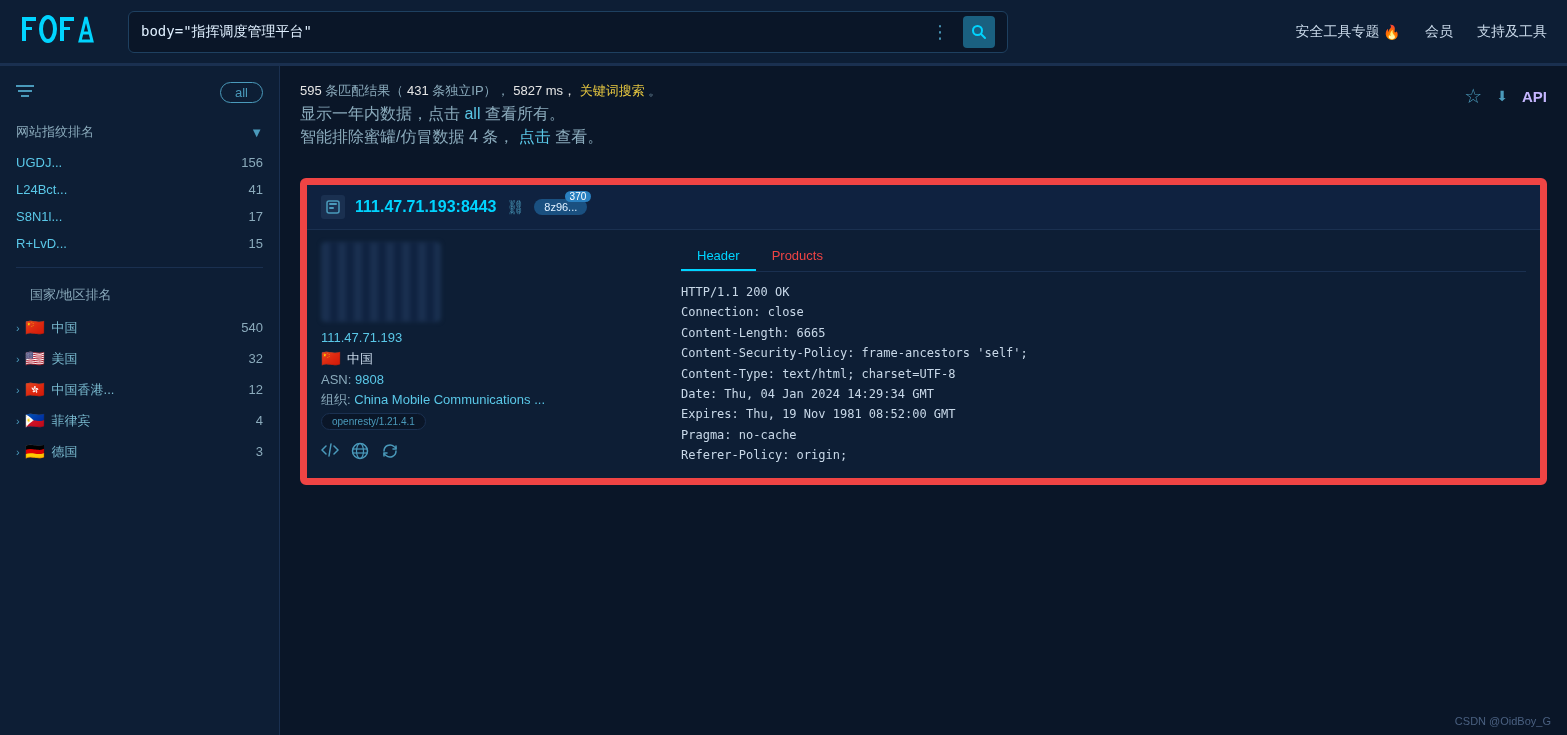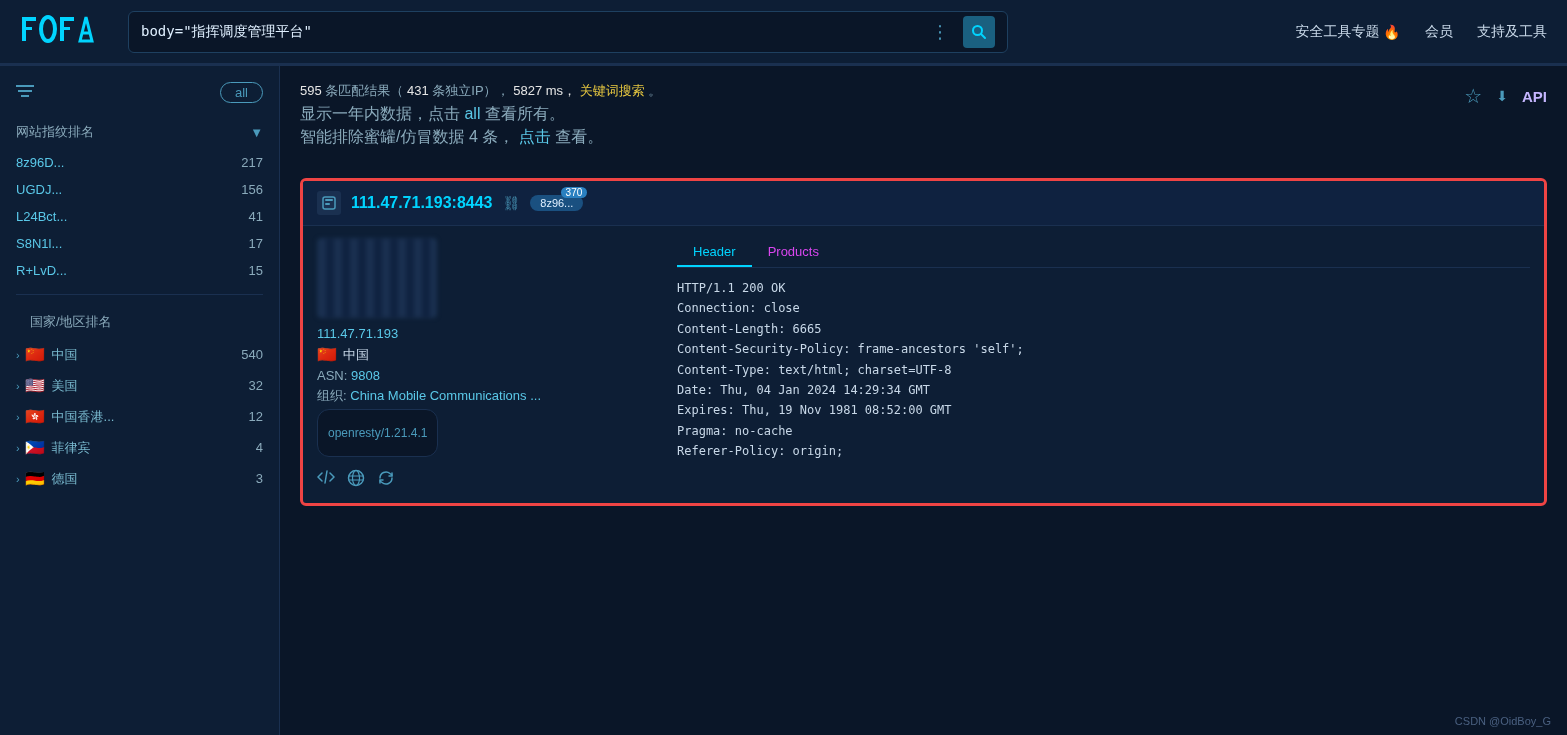"8z96D..." div.sidebar-item { html: <div> <span>8z96D...</span> <span>217</span> </div> -> none }
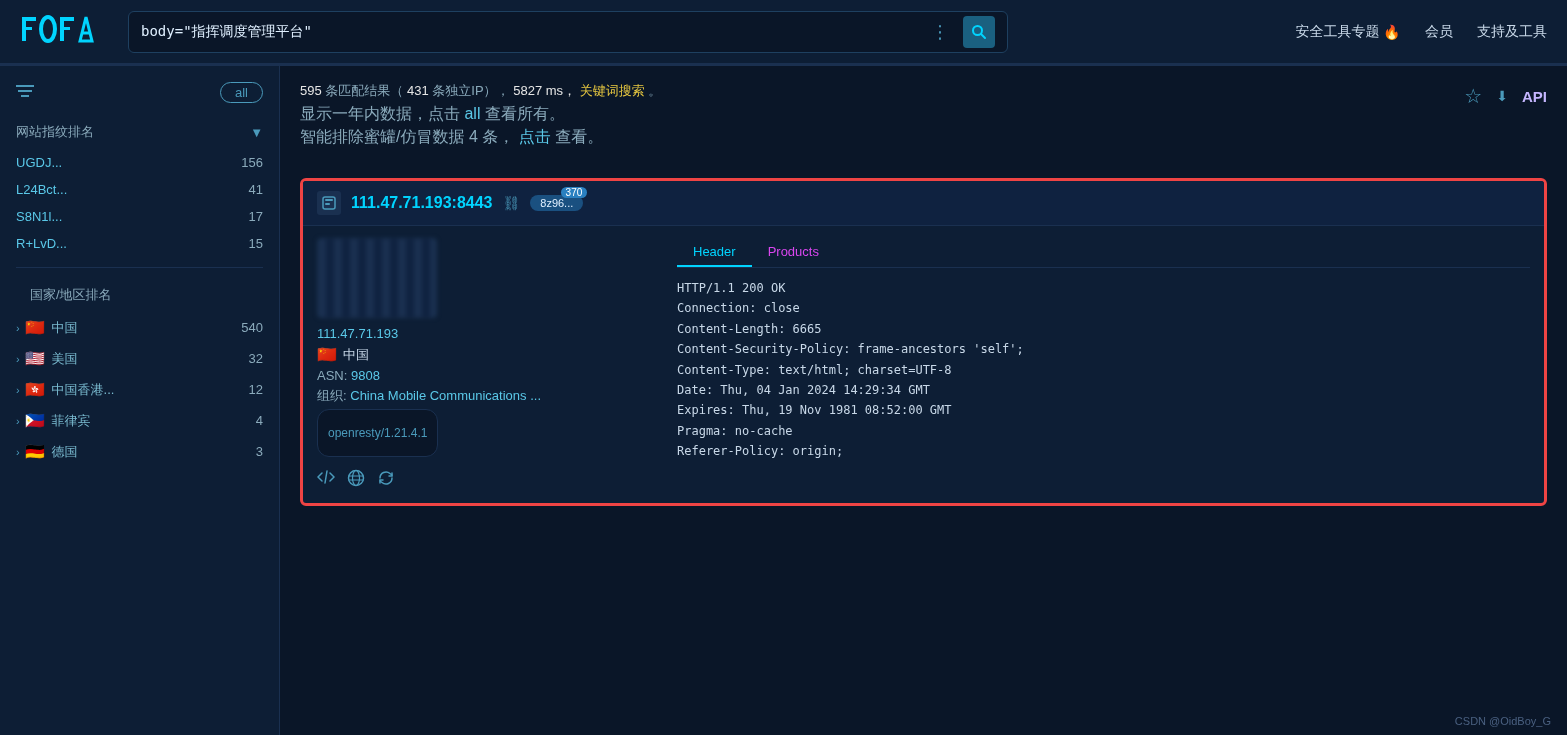"111.47.71.193:8443" .result-card { border: 3px solid #ef4444 -> 7px solid #ef4444 }
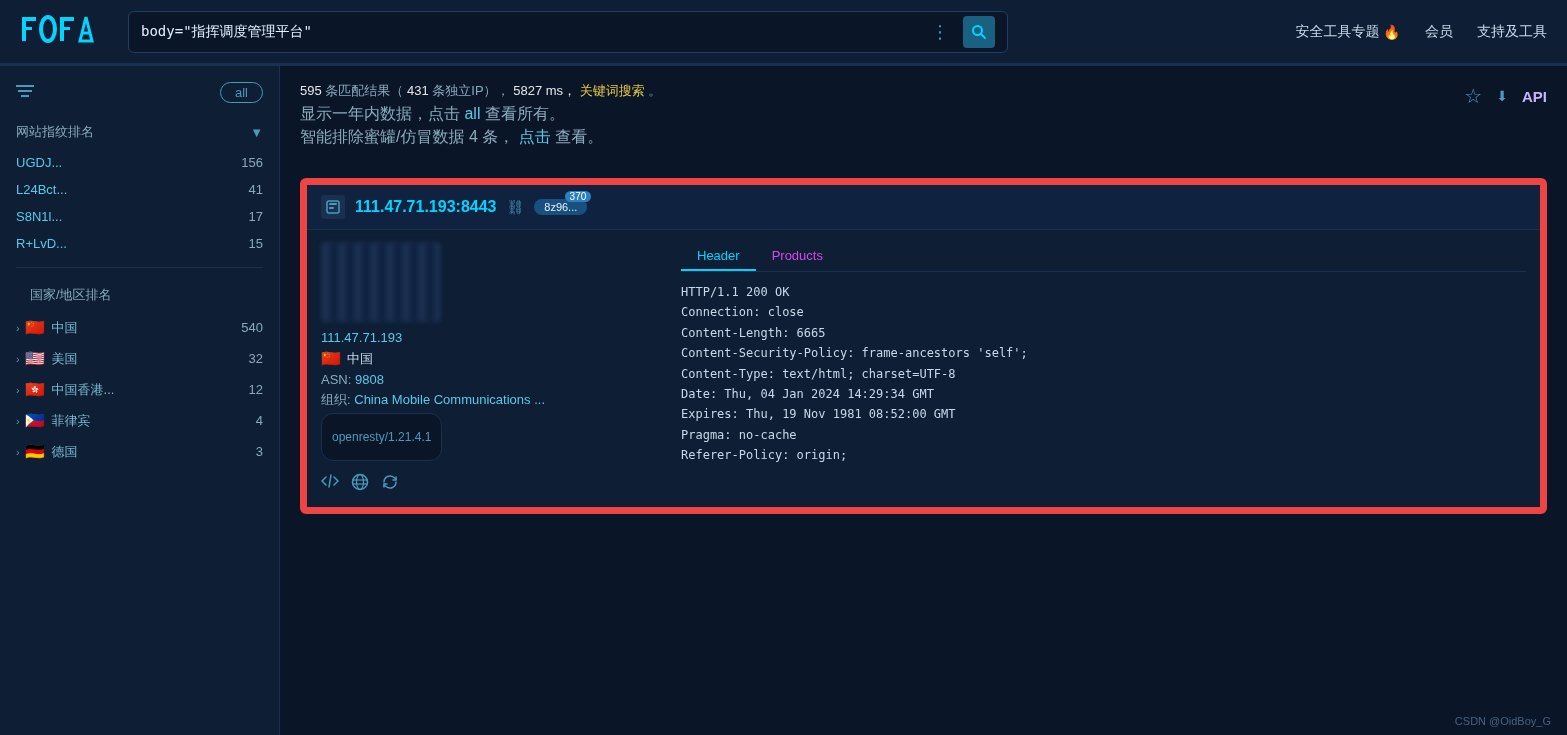"Products" .tab { color: #d946ef -> #ef4444 }
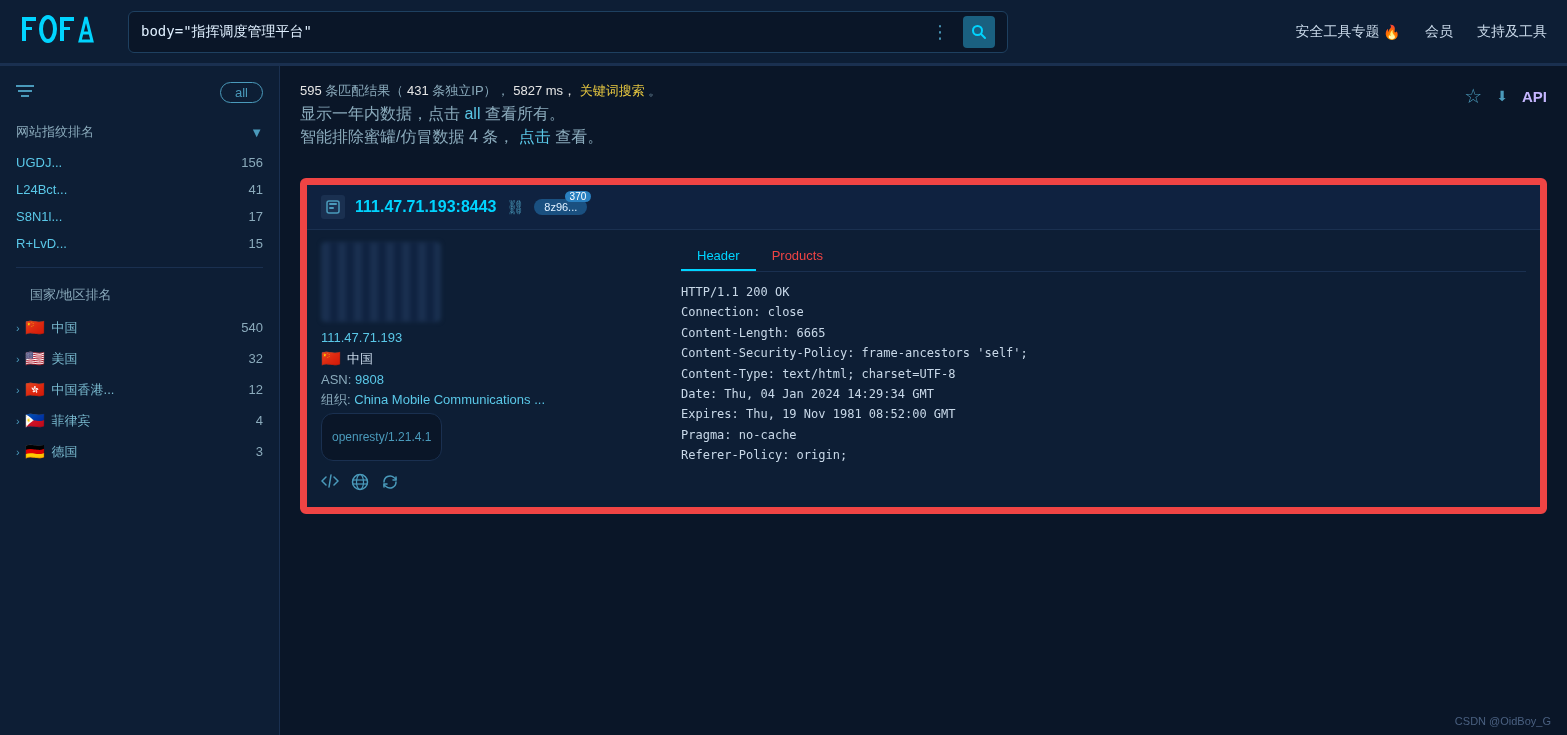"openresty/1.21.4.1" .card-server { font-size: 12px -> 10px; padding: 16px 10px -> 2px 10px }
